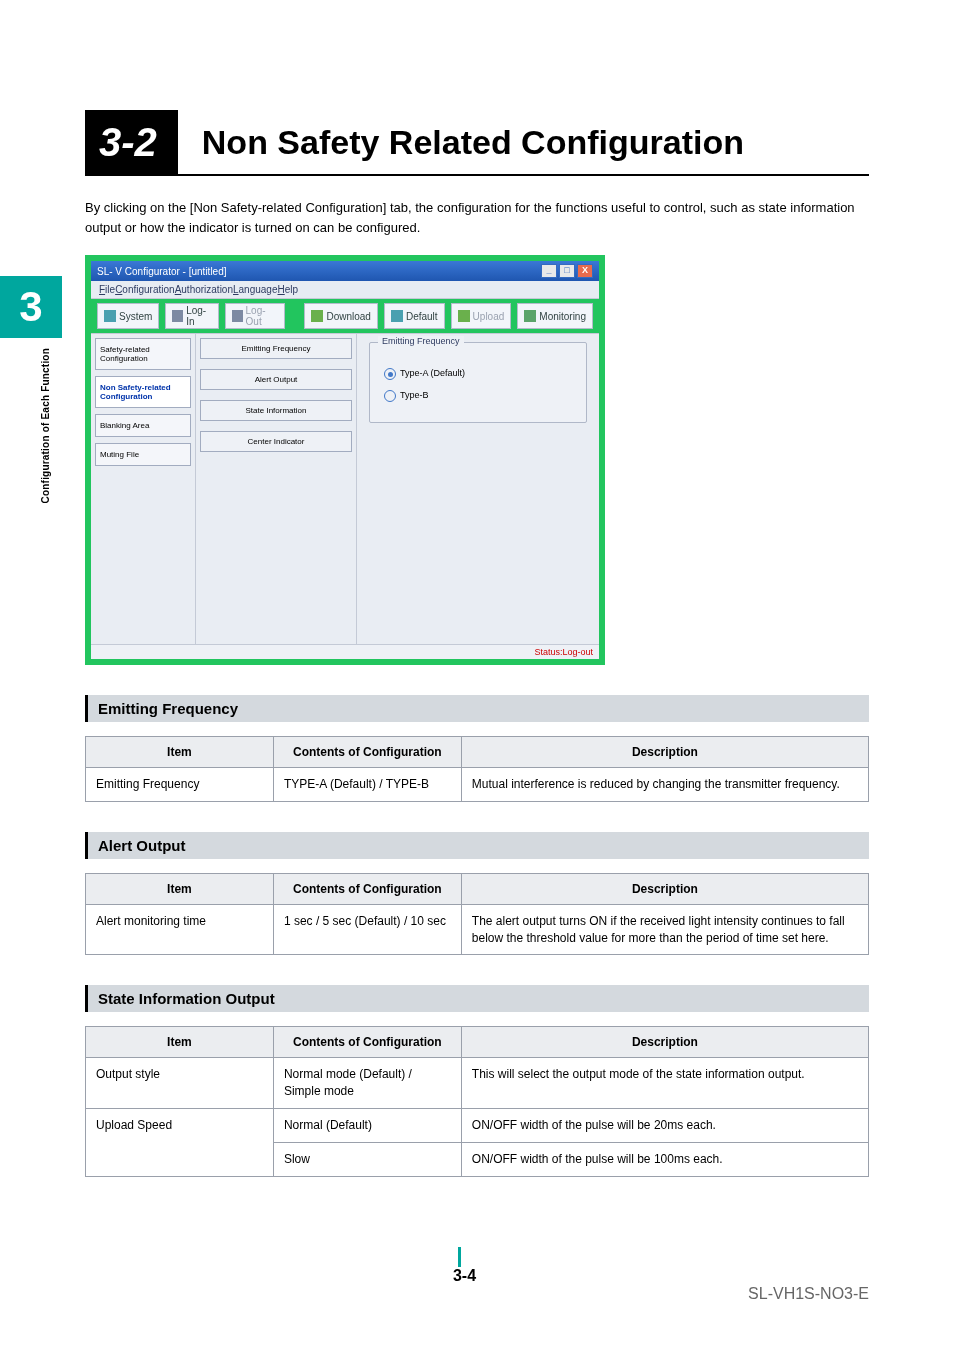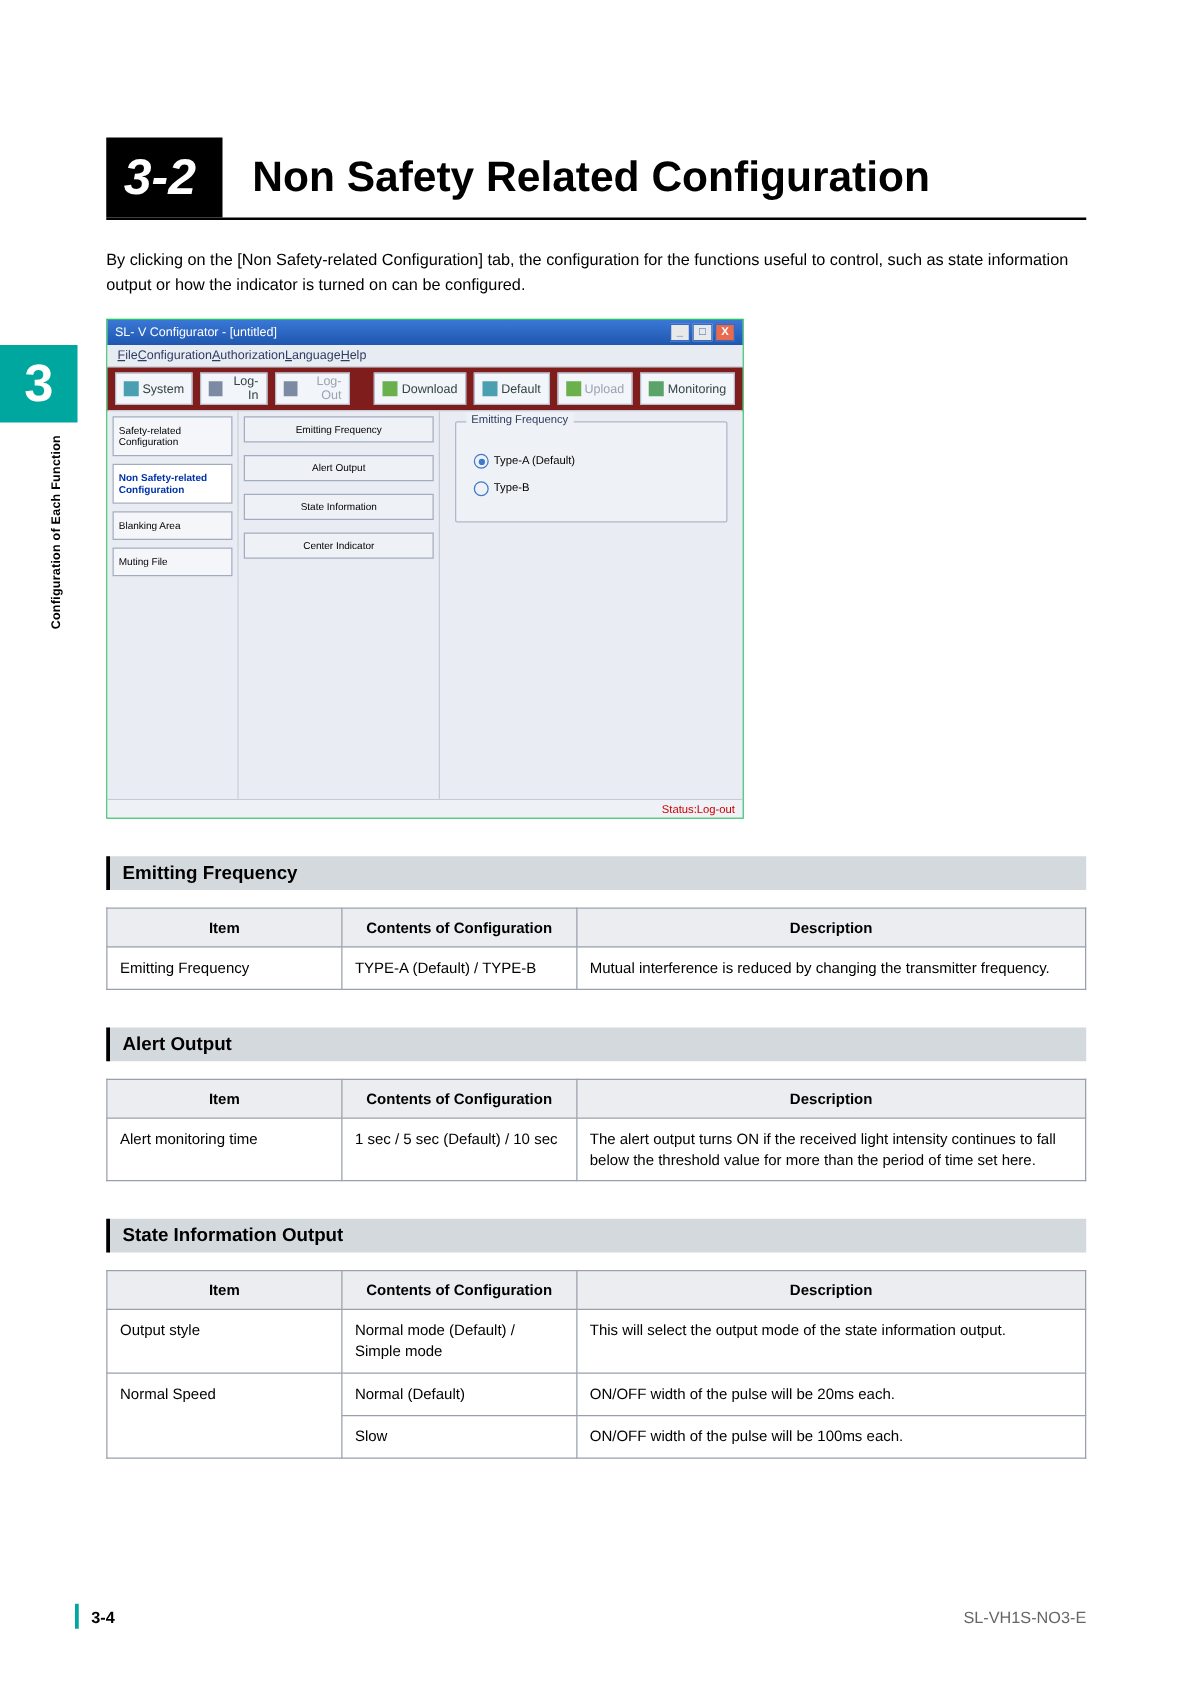"SL- V Configurator - [untitled]" .app-screenshot { border: 1px solid #22c55e -> 6px solid #22c55e }
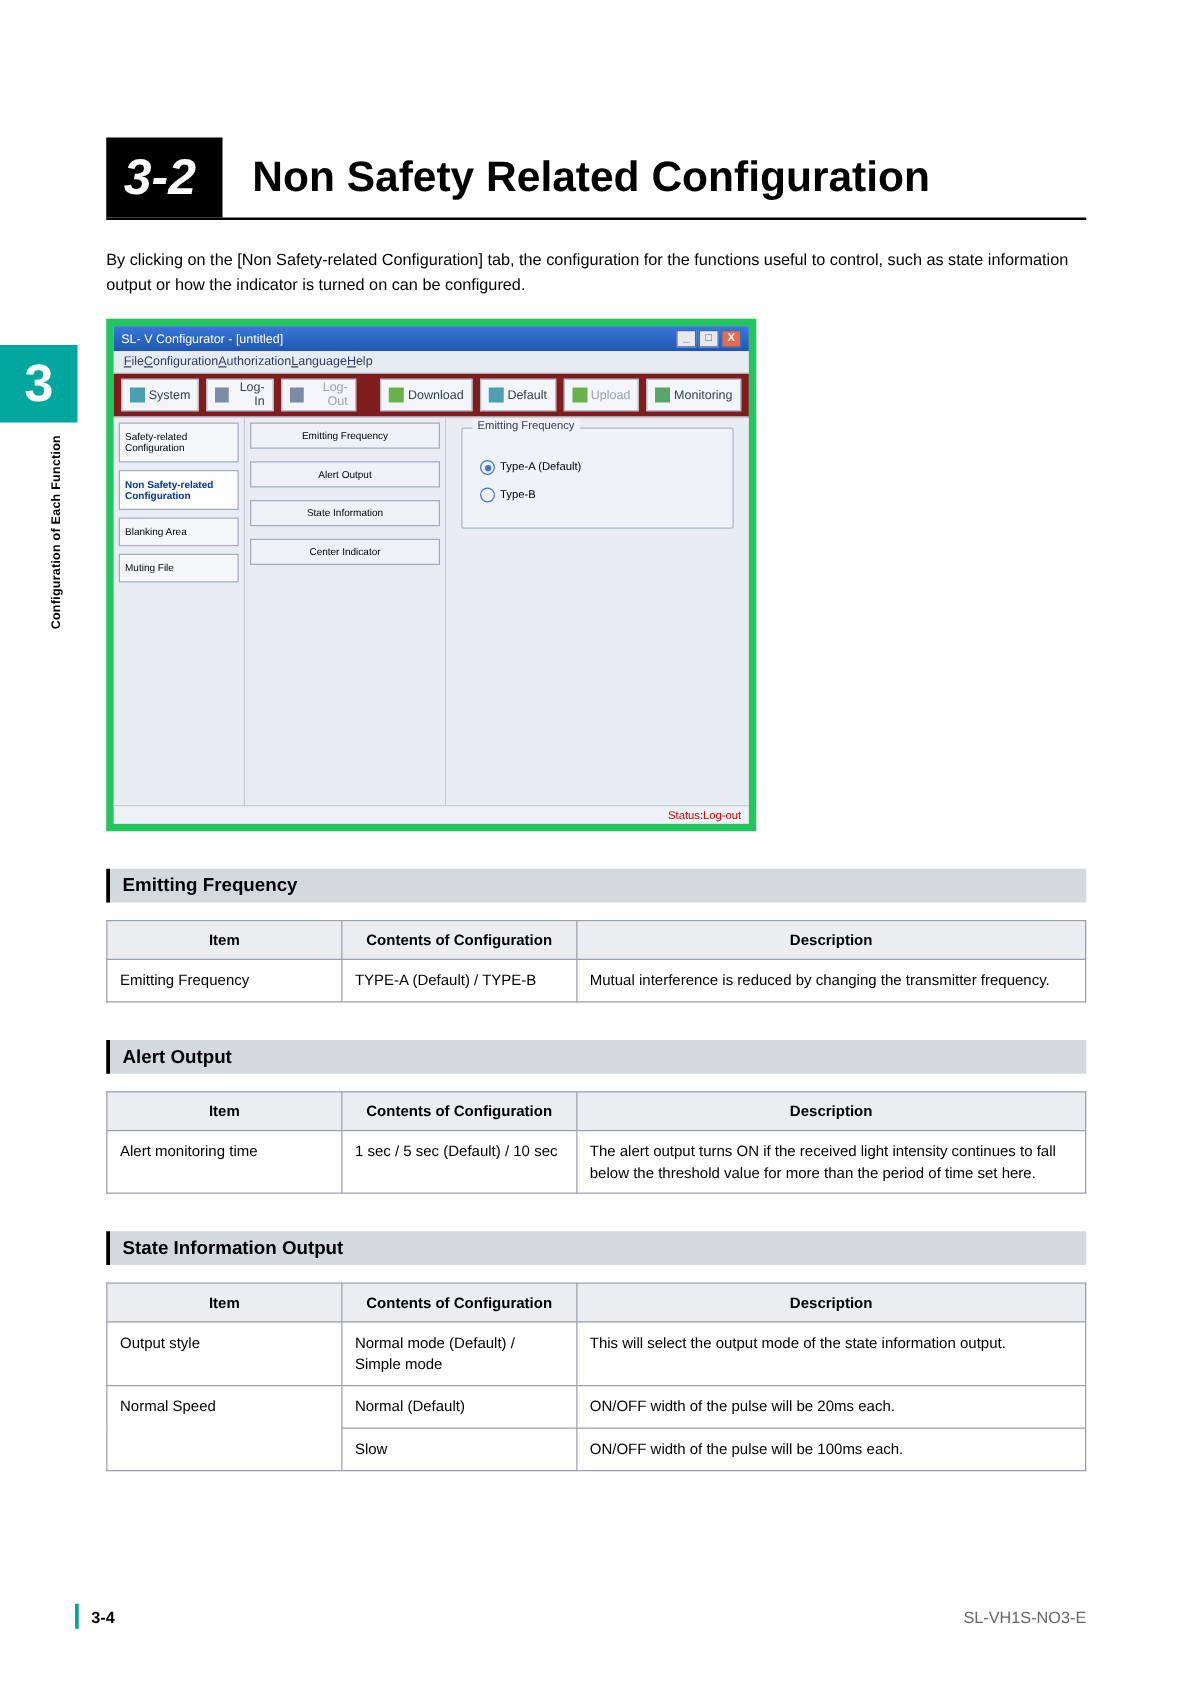"System" .app-toolbar { background: #7f1d1d -> #22c55e; text-align: right -> none }
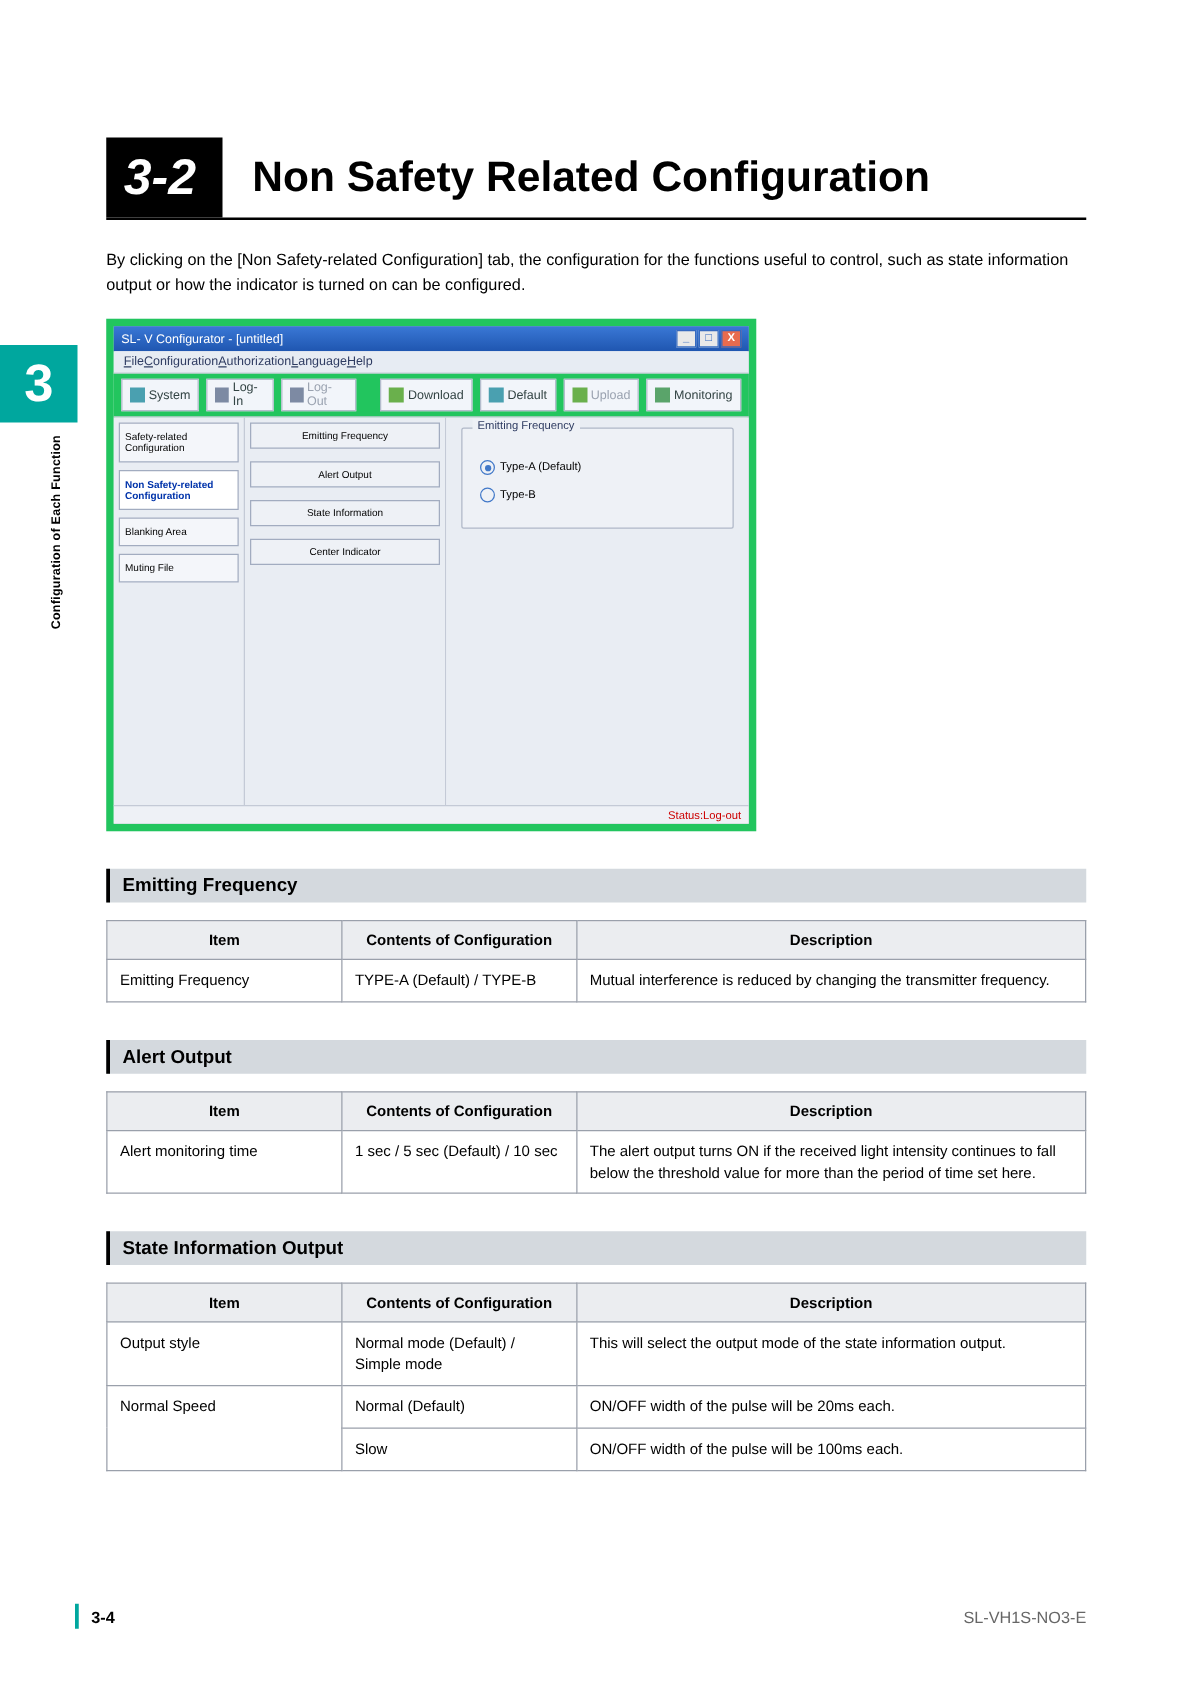"Normal Speed" td { text: Normal -> Upload }
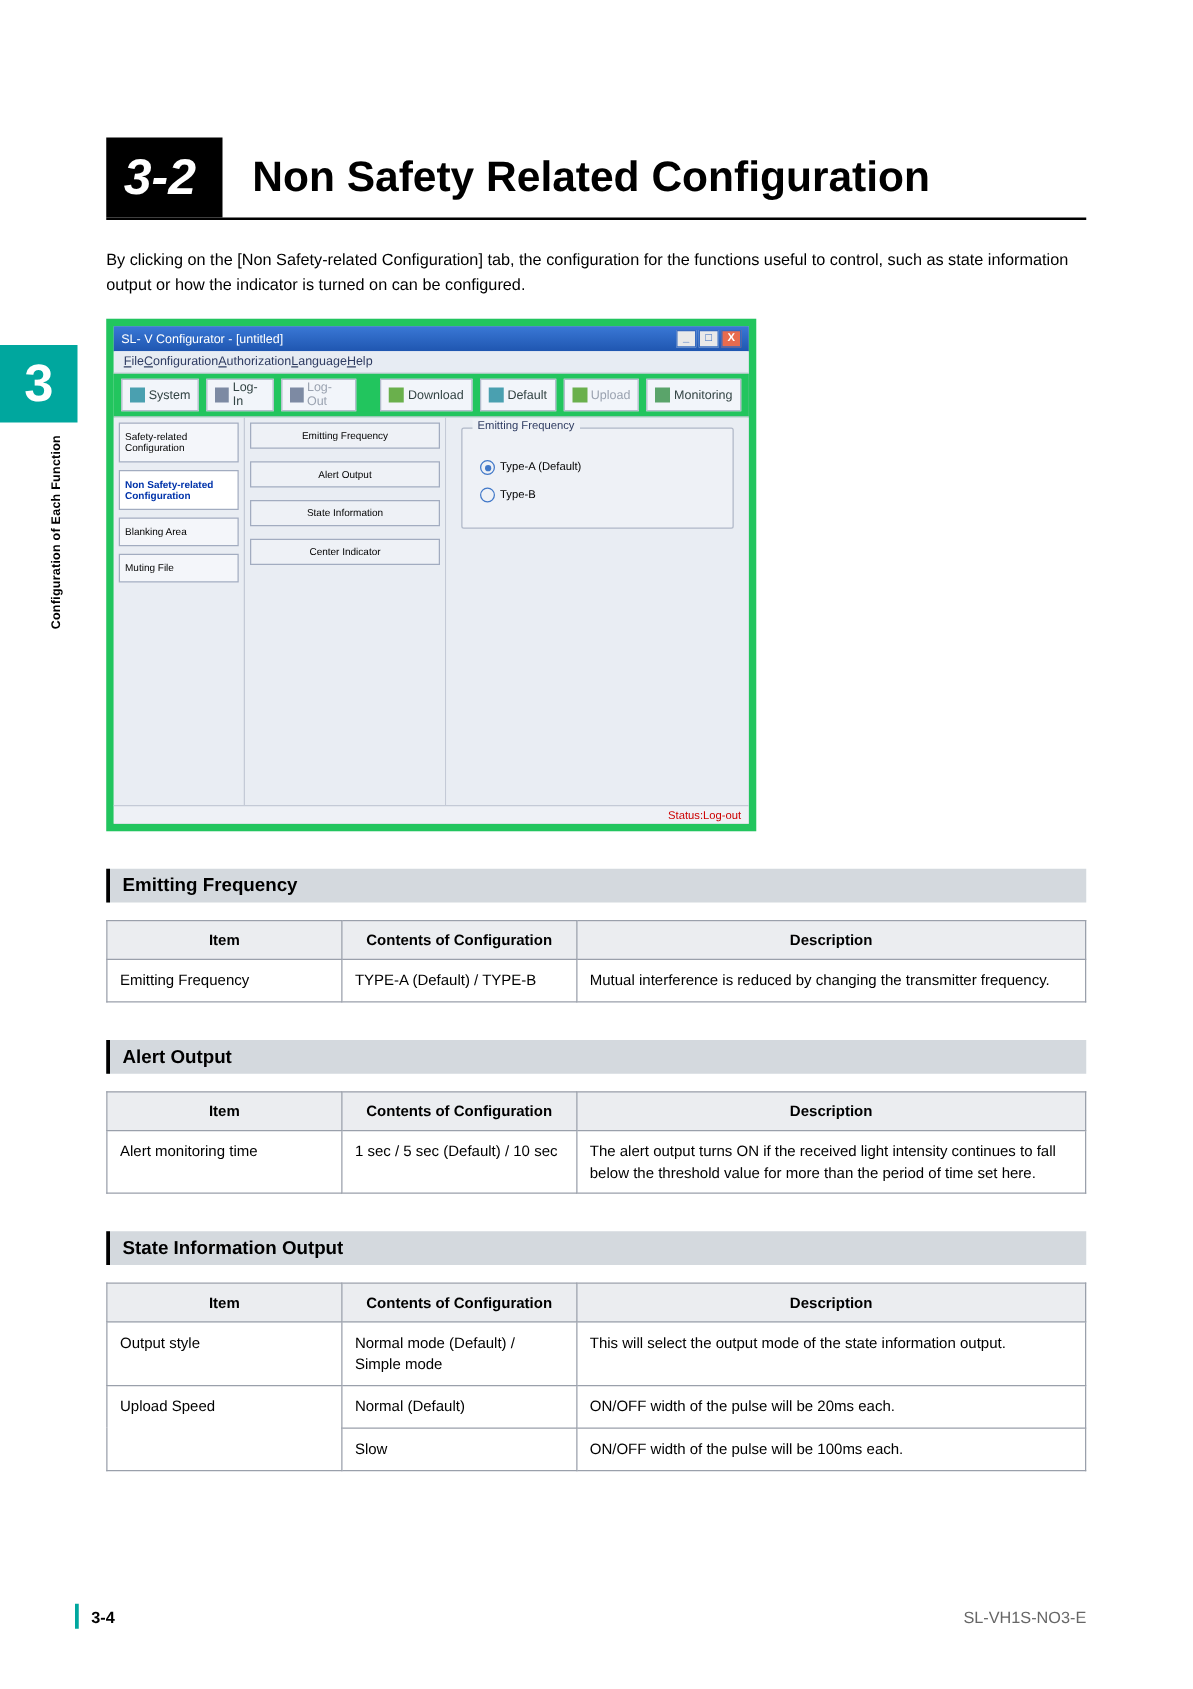"3-4" .page-footer { flex-direction: none -> column; font-size: 13px -> 16px }
